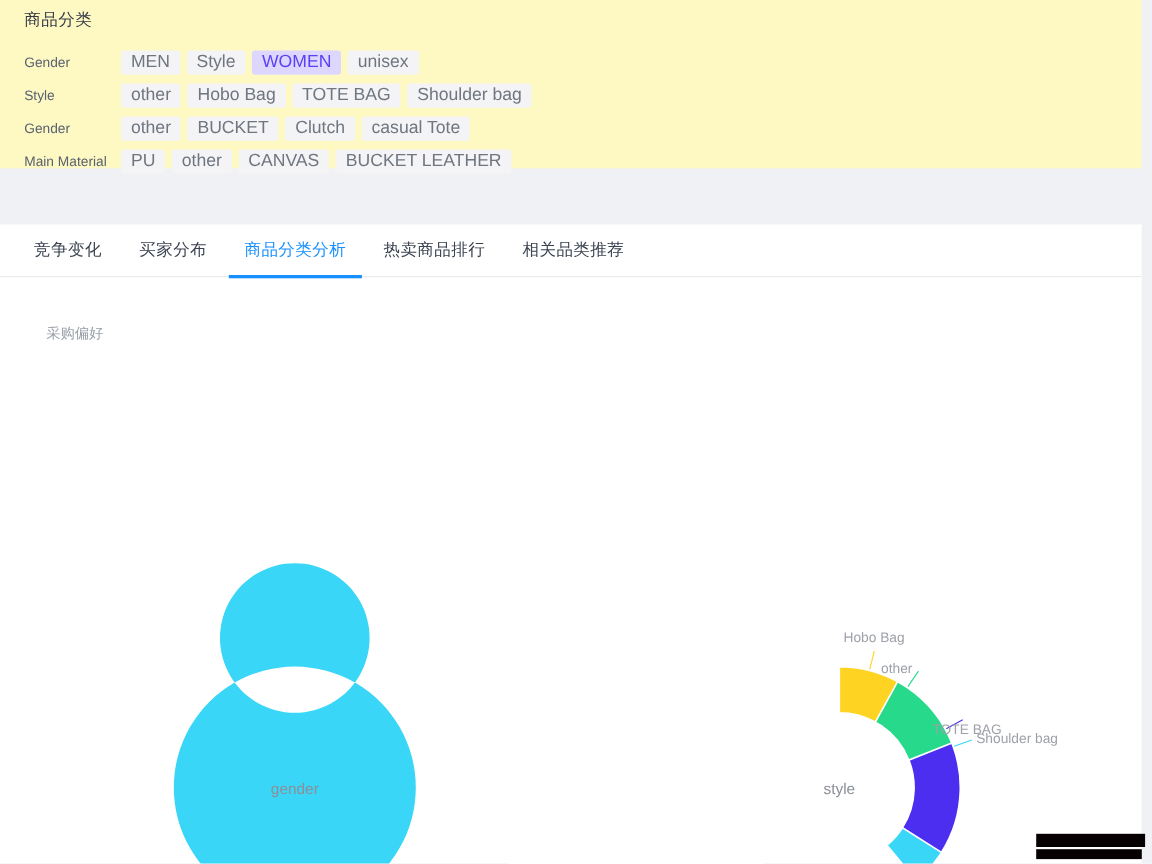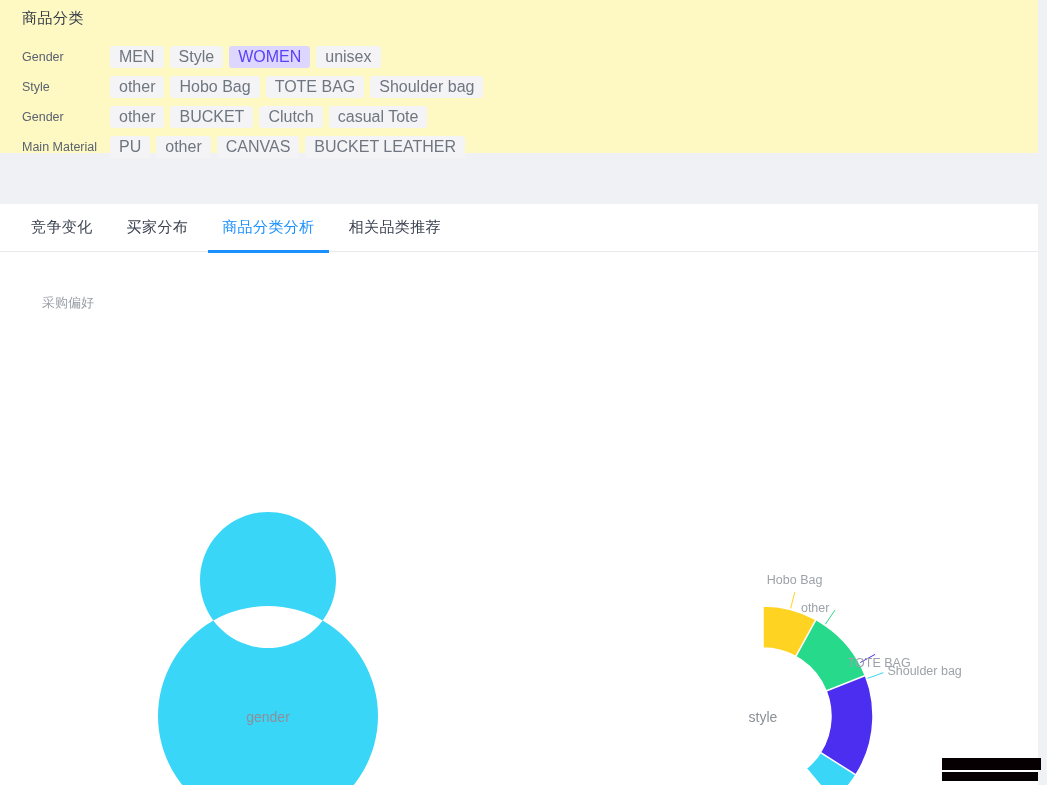"热卖商品排行" div.tab { html: none -> <div>热卖商品排行</div> }
